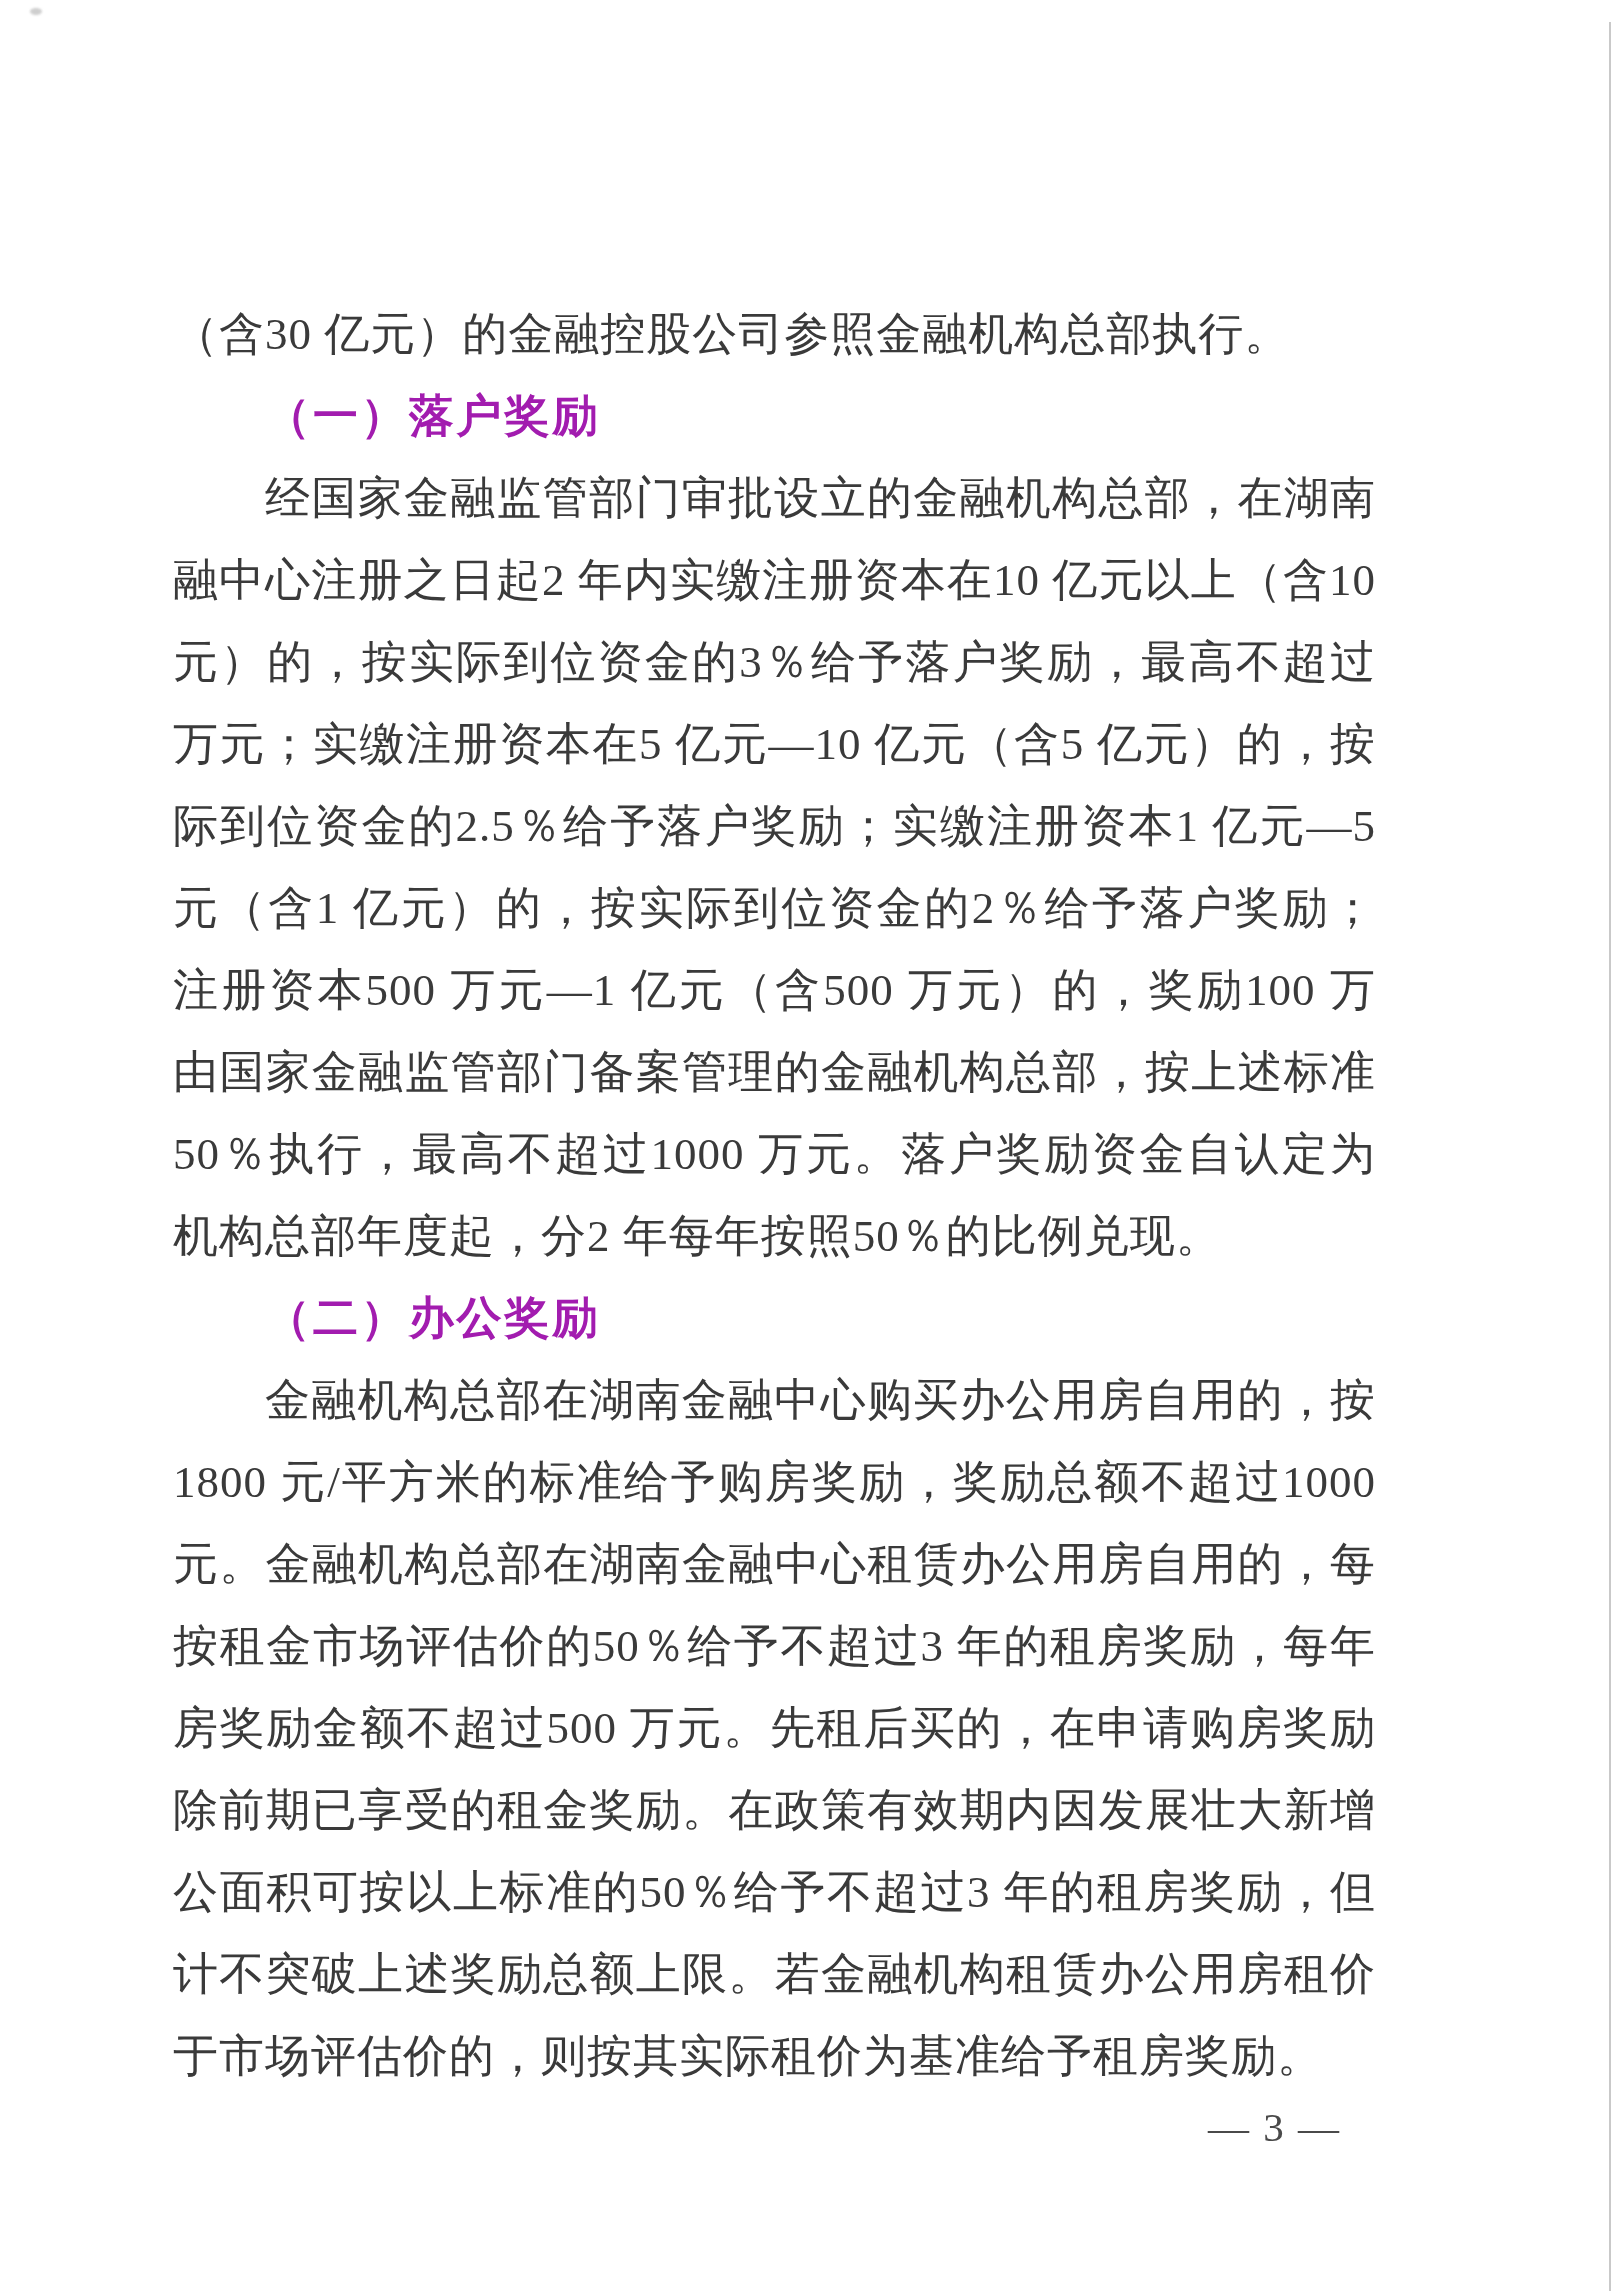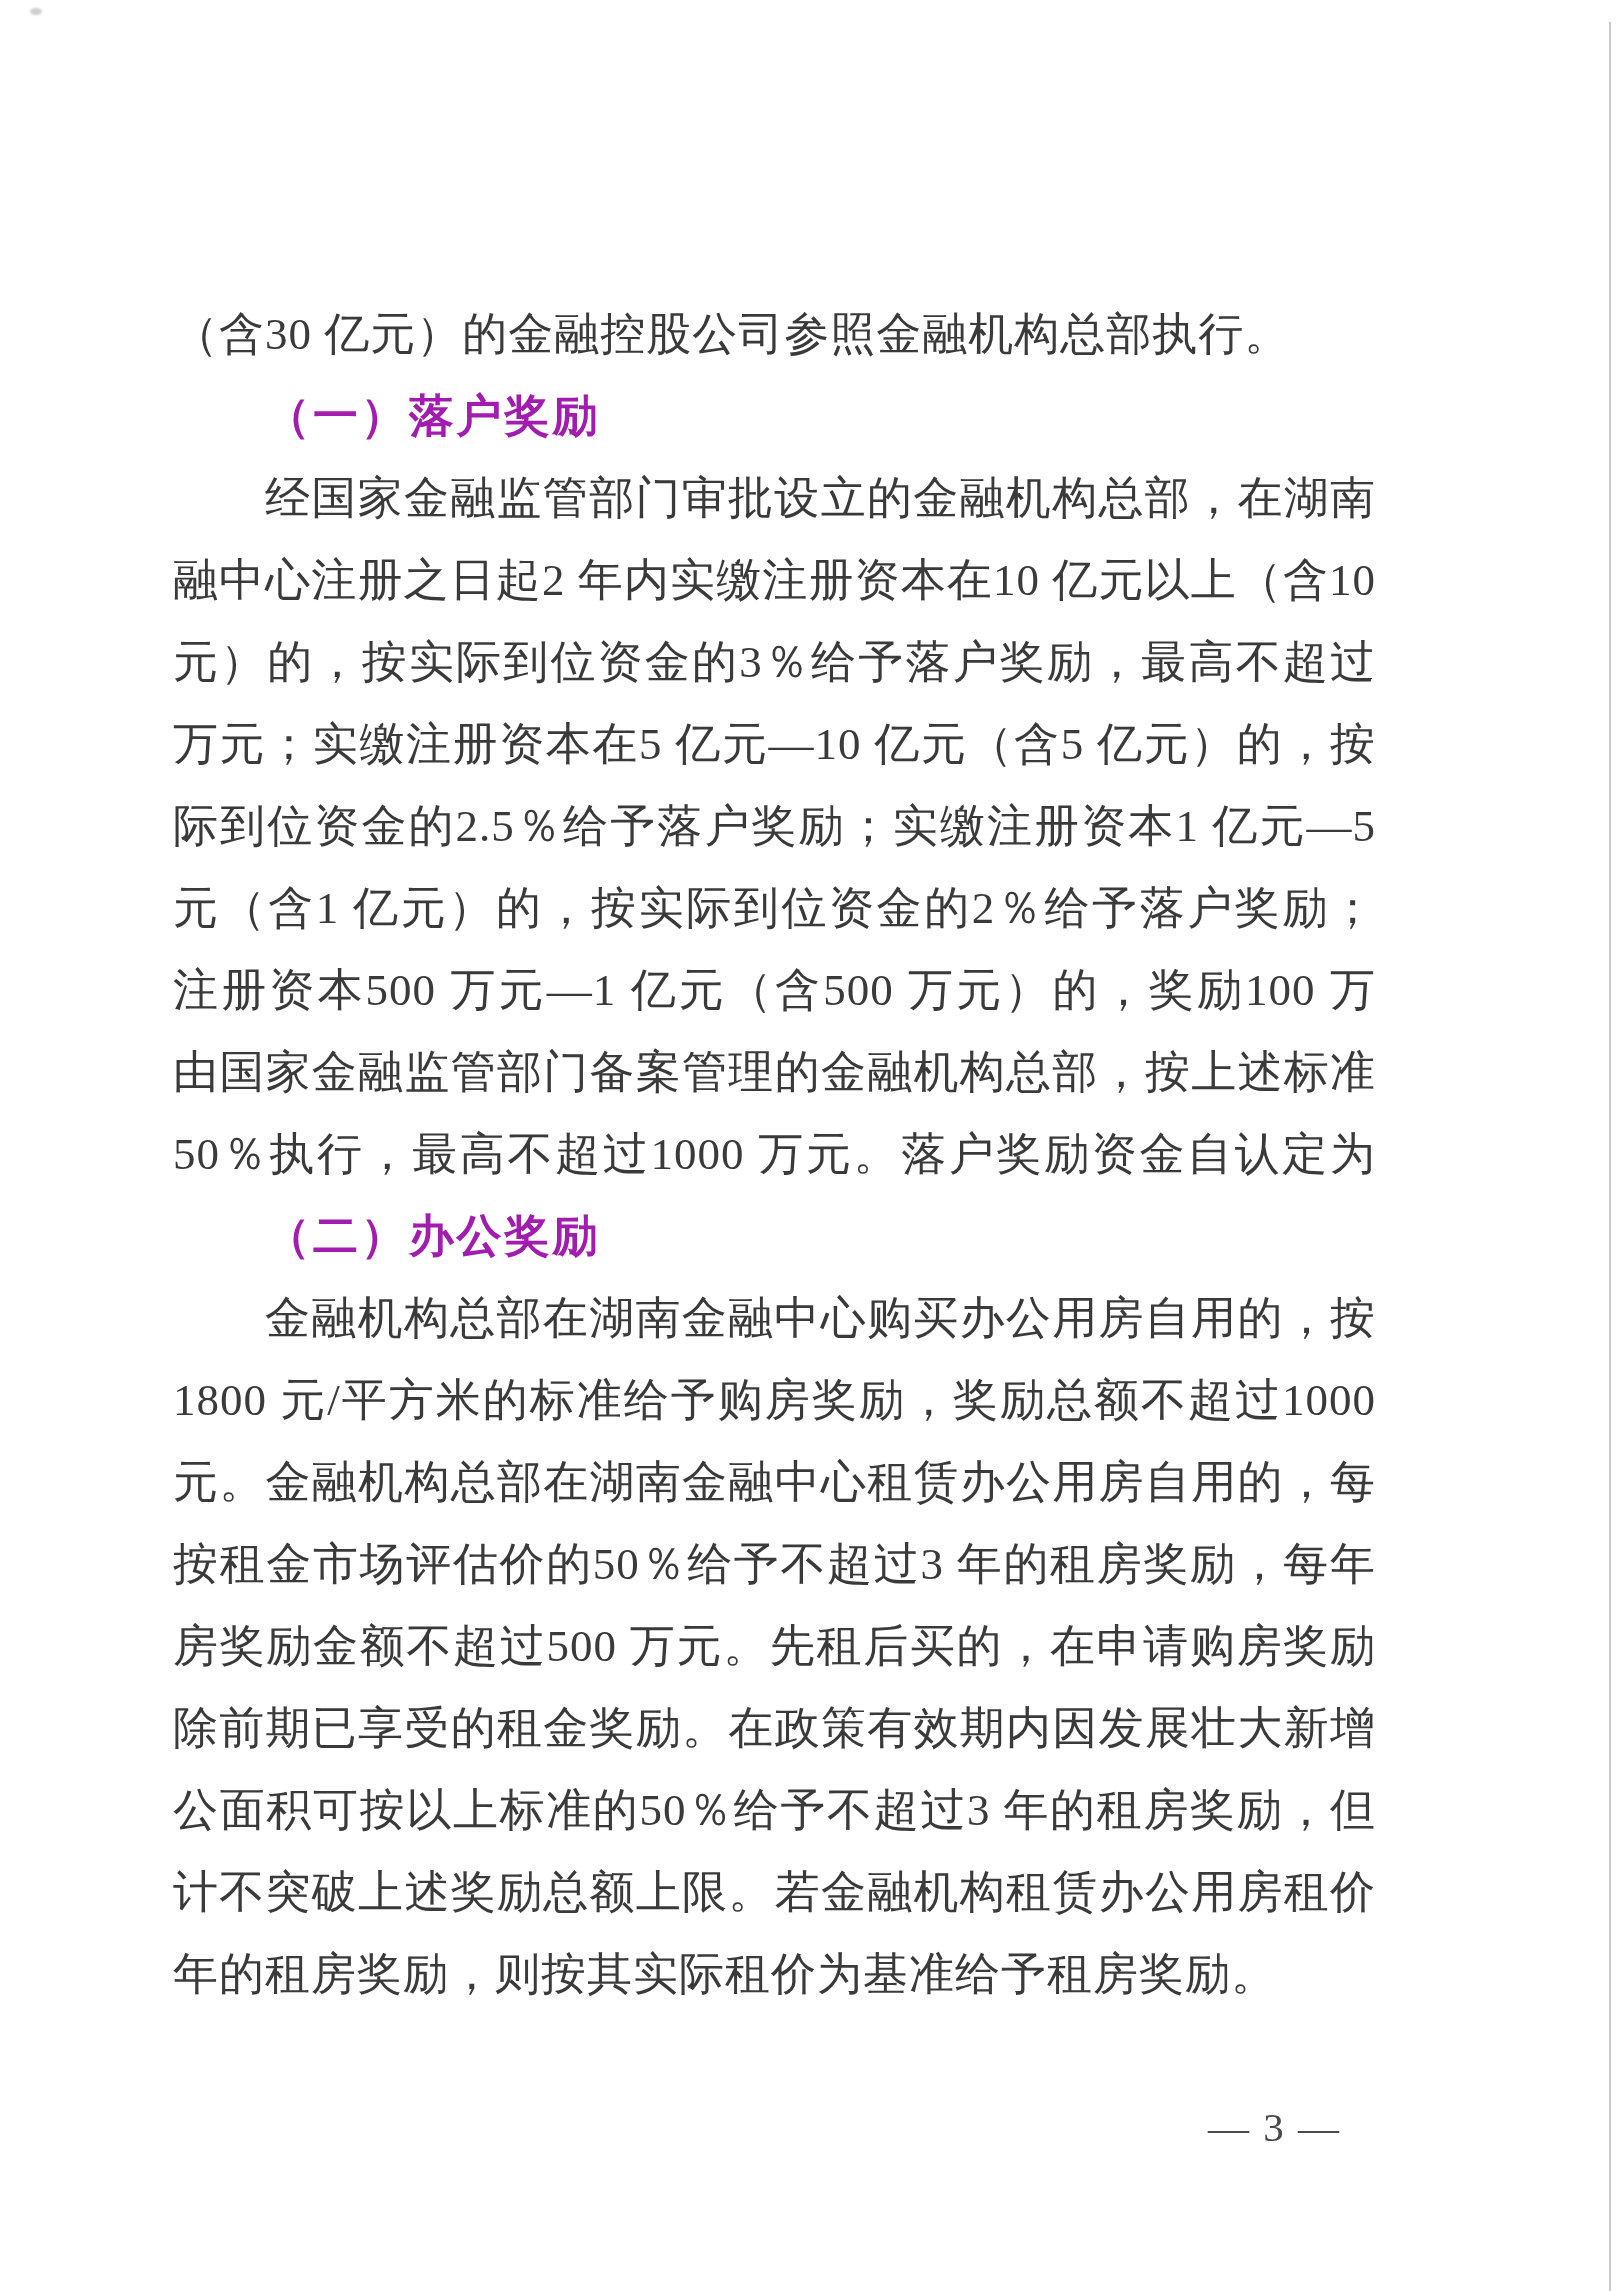"机构总部年度起，分2 年每年按照50％的比例兑现。" div.line { html: none -> <div>机构总部年度起，分2 年每年按照50％的比例兑现。</div> }
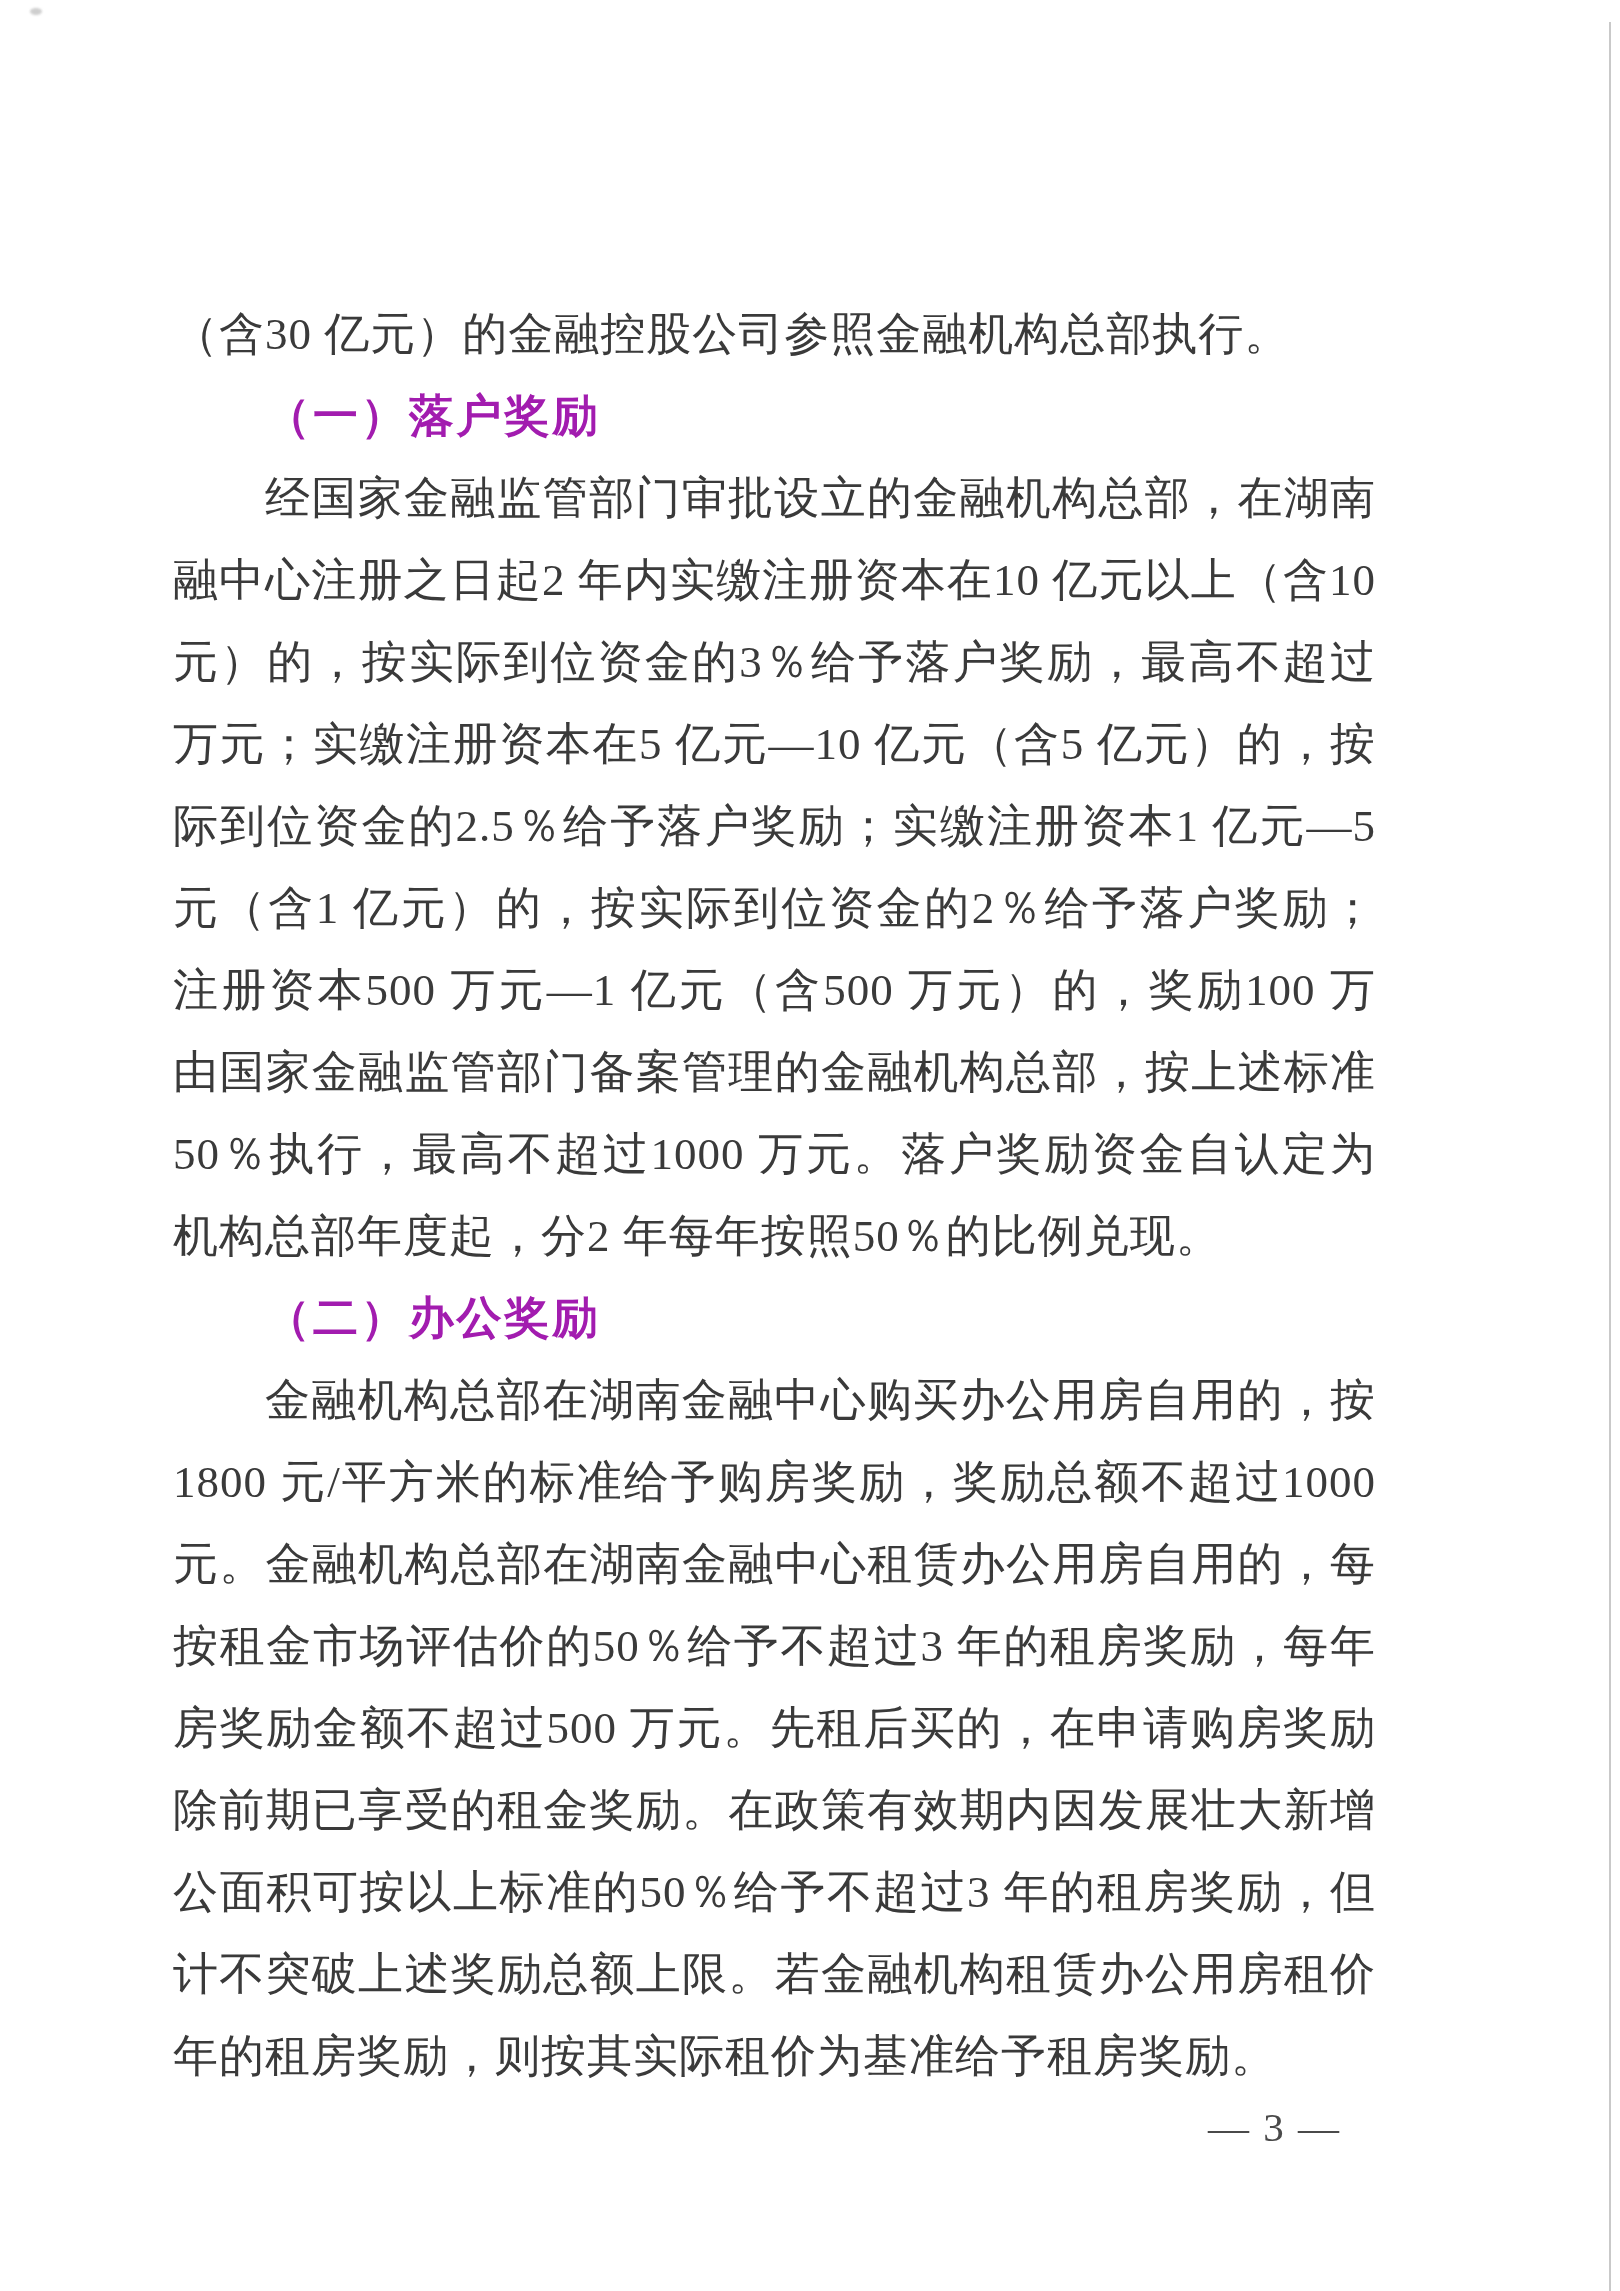"年的租房奖励，则按其实际租价为基准给予租房奖励。" div.line { text: 年的租房奖励 -> 于市场评估价的 }
